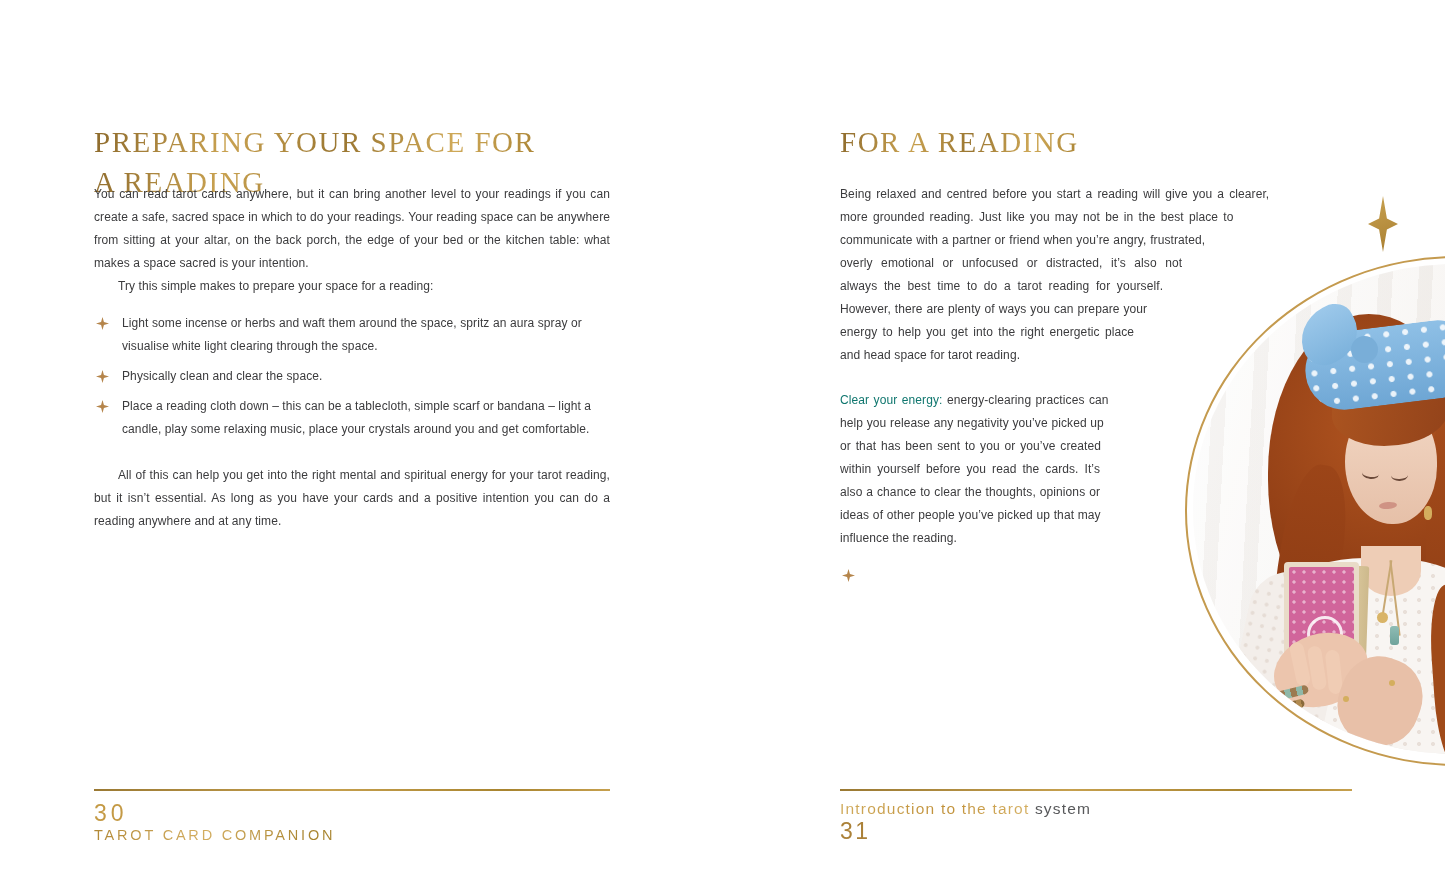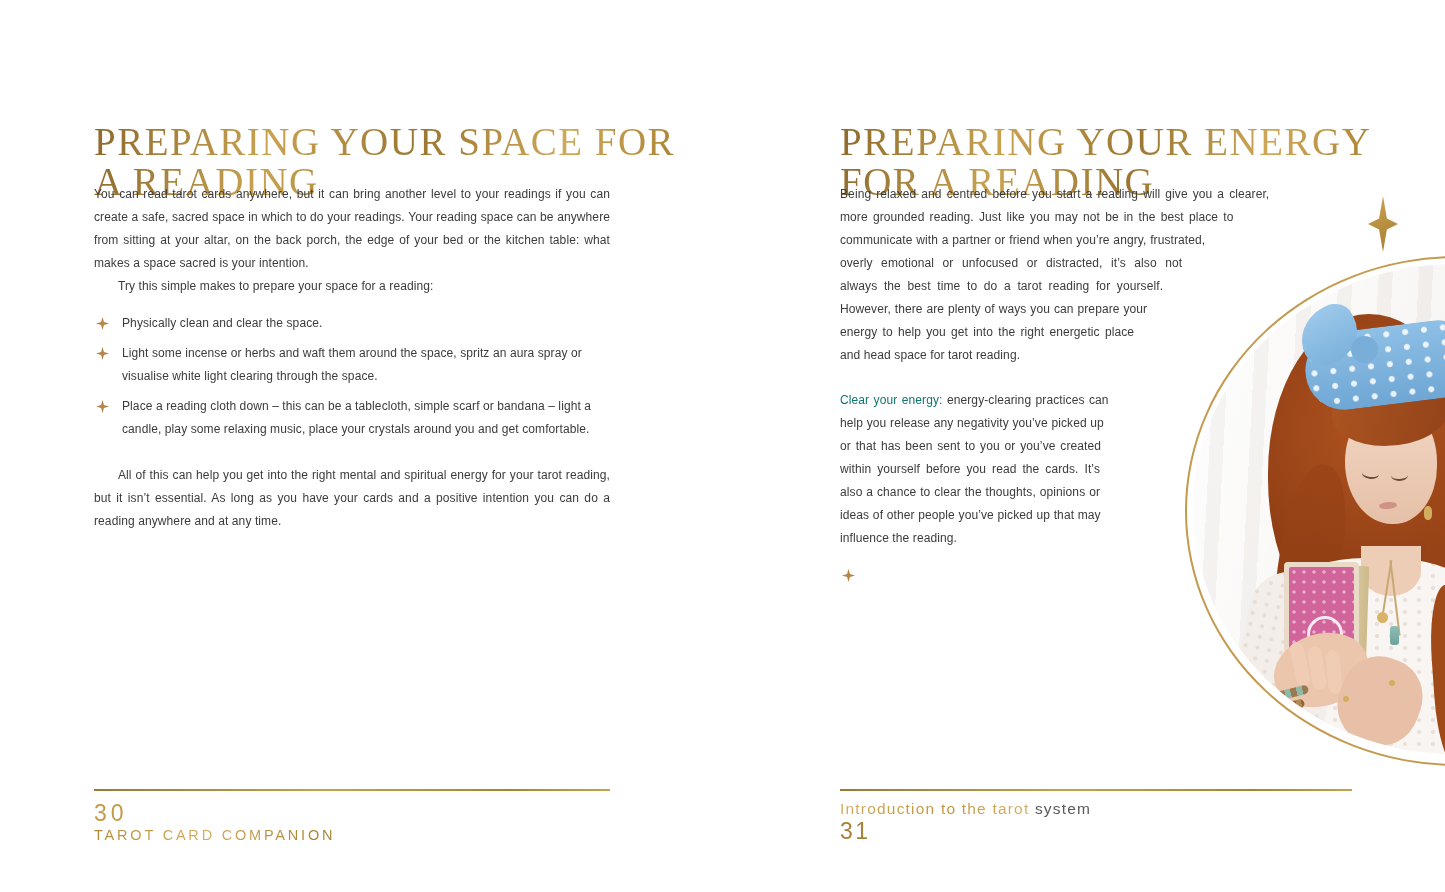"PREPARING YOUR SPACE FOR" .heading { font-size: 39px -> 29px }
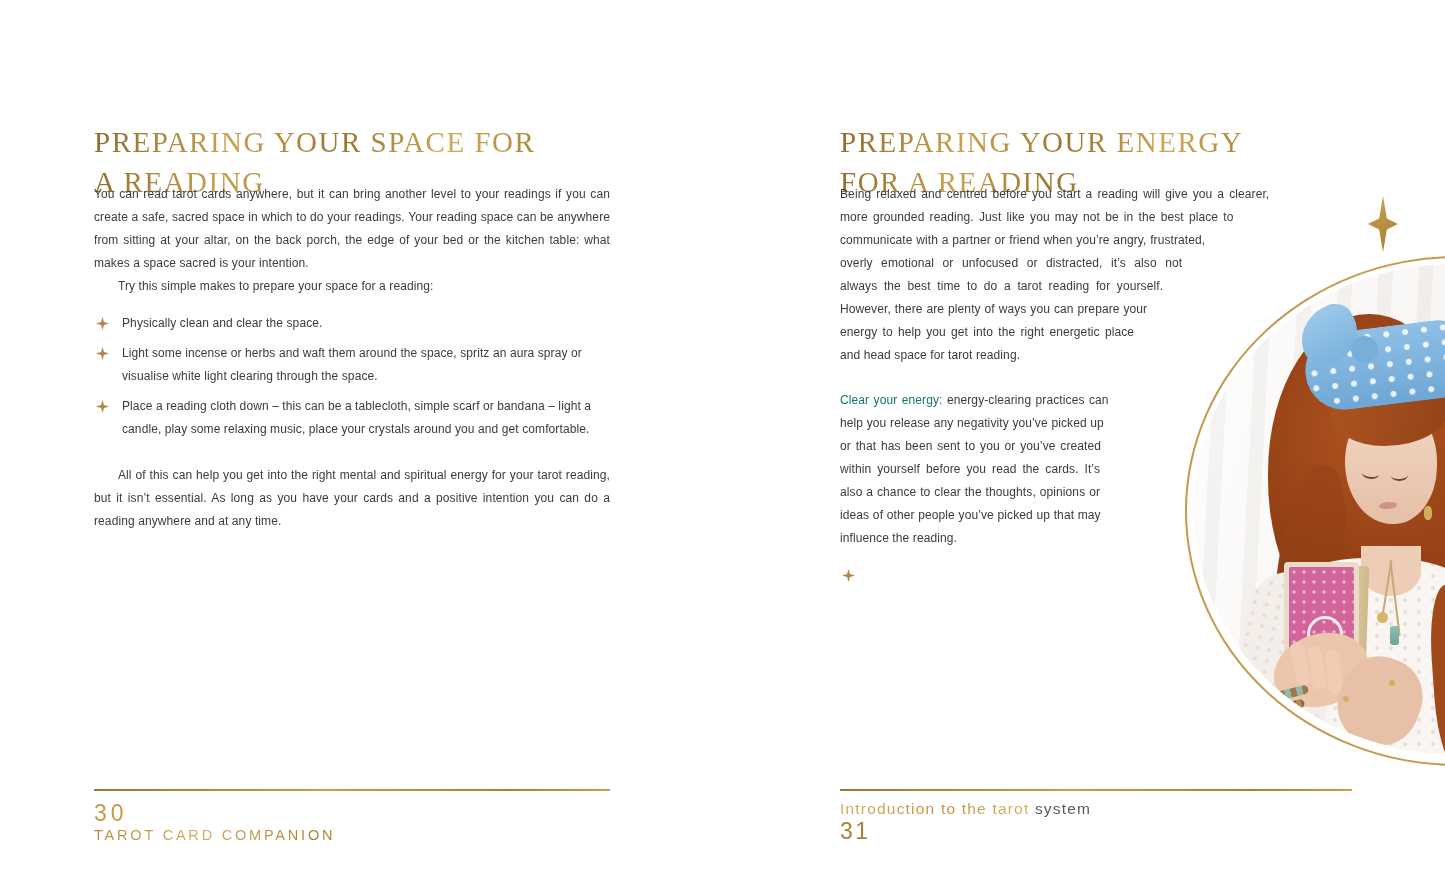"PREPARING YOUR ENERGY" span { html: <span>PREPARING YOUR ENERGY</span> -> none }
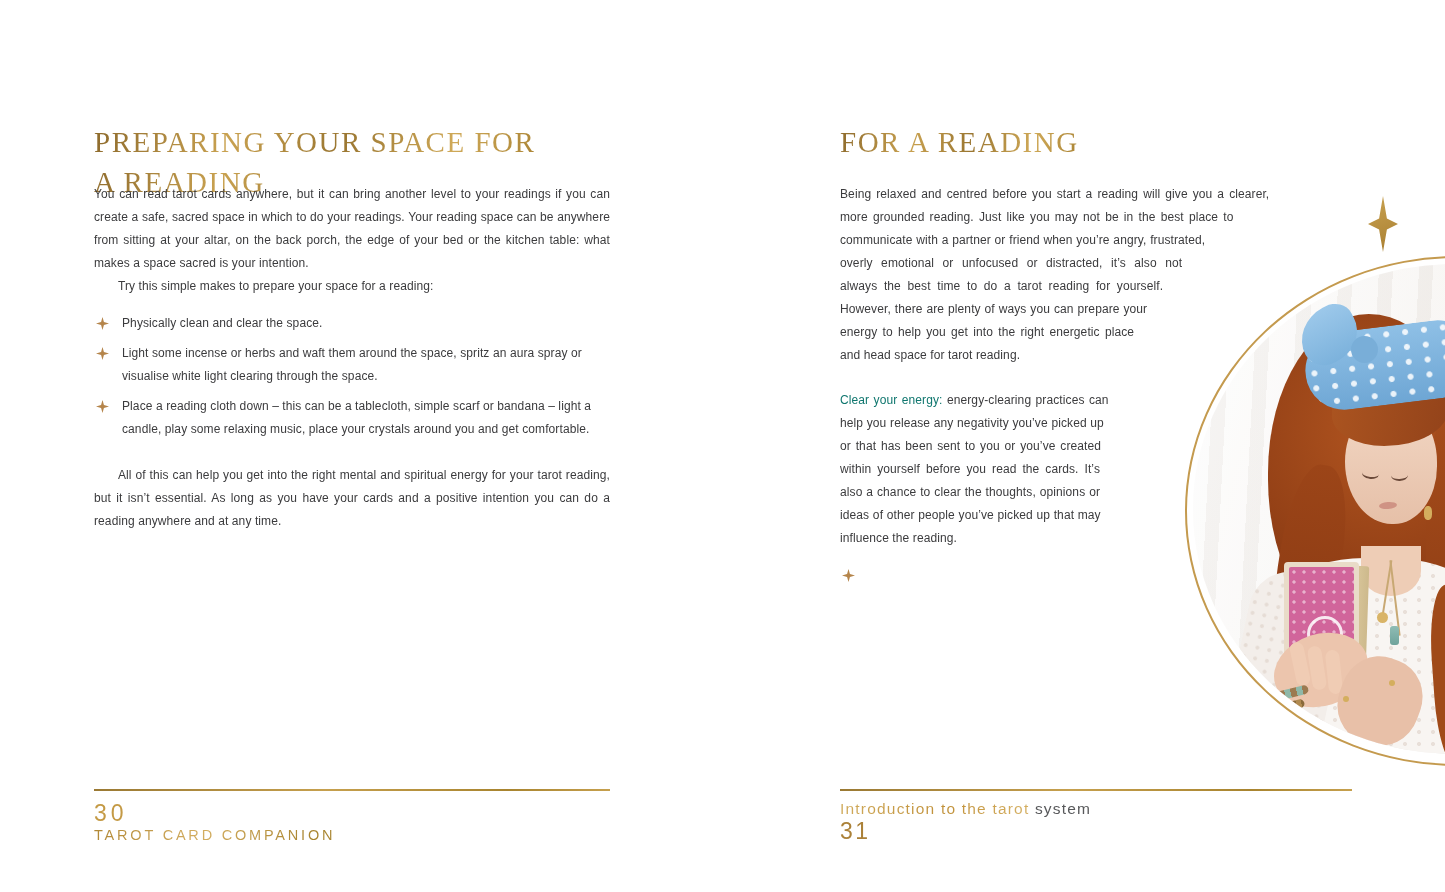"Physically clean and clear the" div.bullet-item { order: before "Light some incense or herbs" -> after "Light some incense or herbs" }
